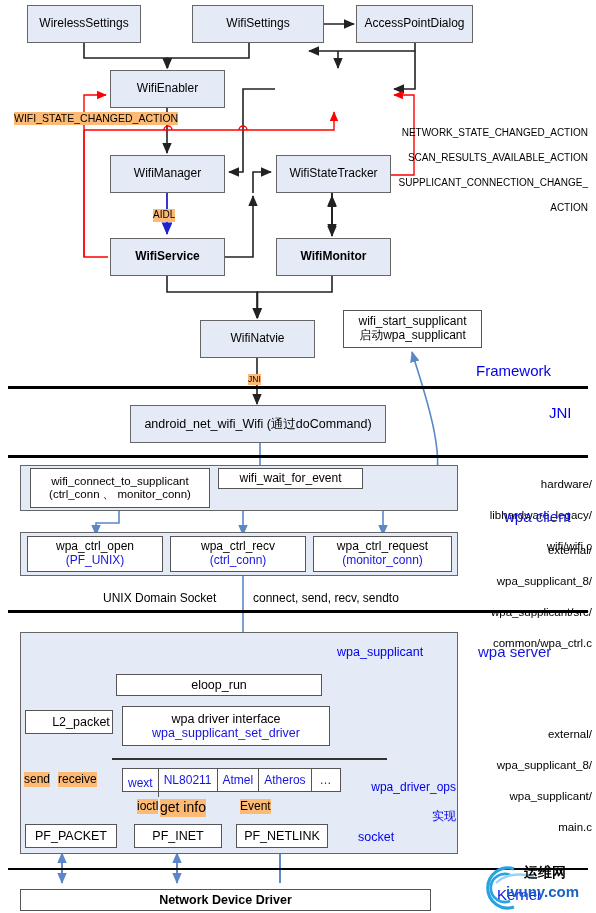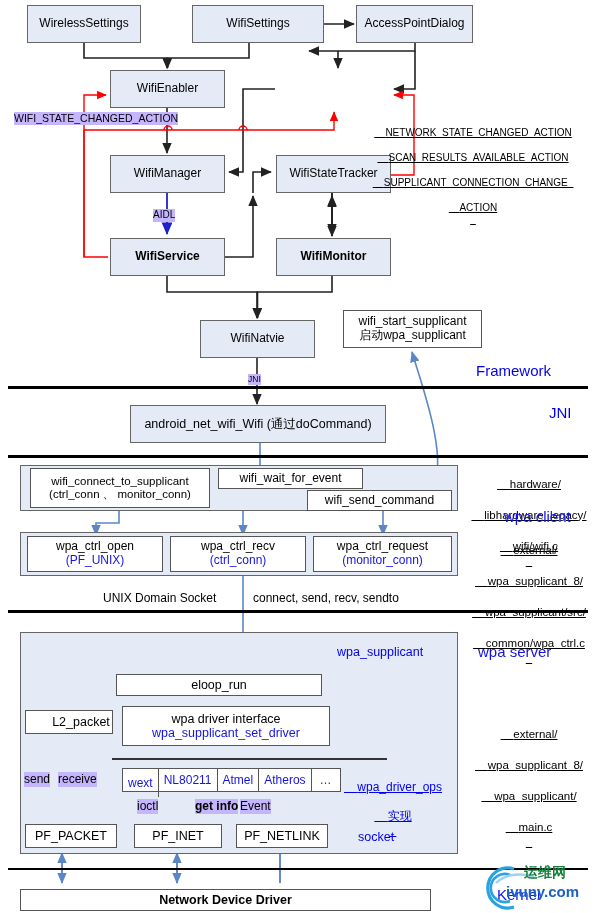"WIFI_STATE_CHANGED_ACTION" .lbl.wbg { background: #c4b5fd -> #fdba74 }
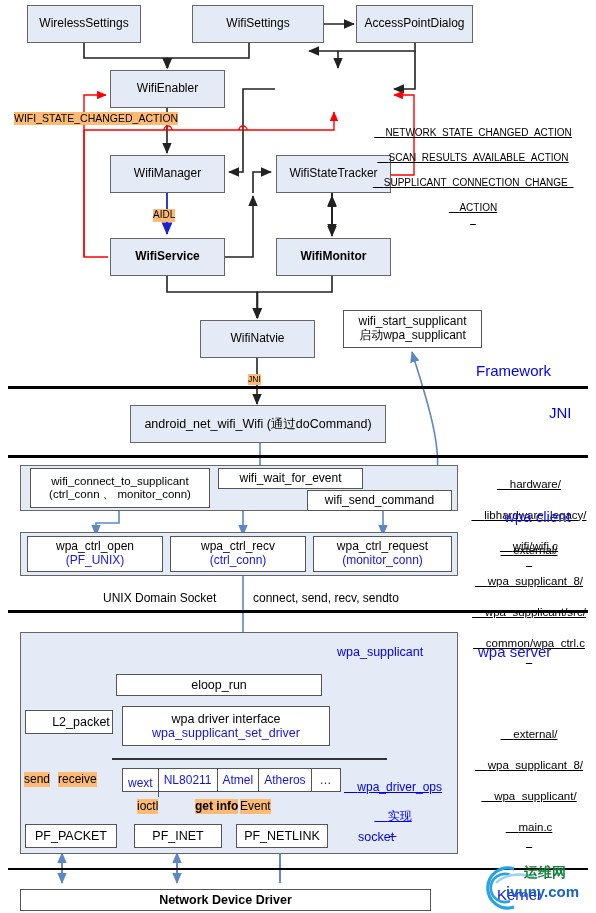"NETWORK_STATE_CHANGED_ACTION" .lbl.c { text-align: center -> right; text-decoration: underline -> none }
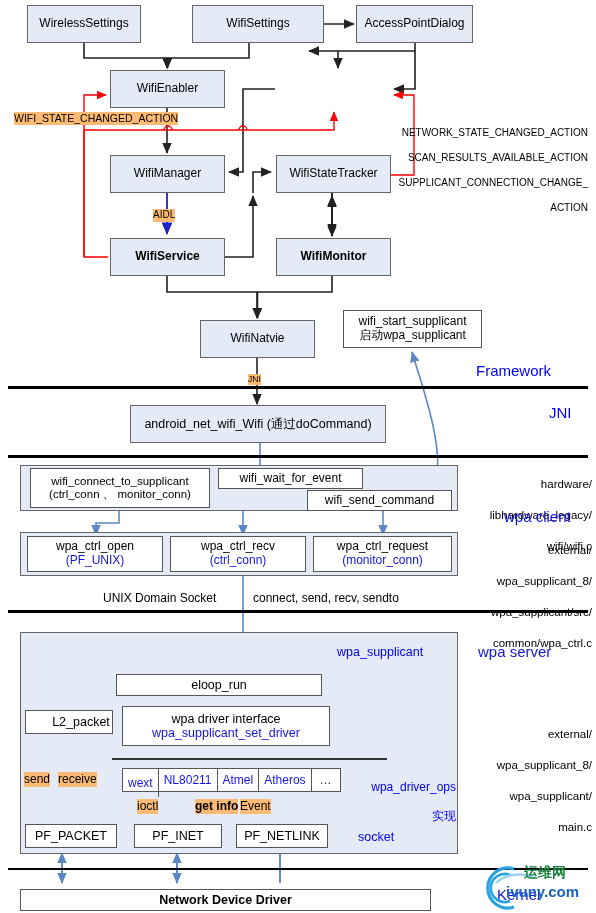"wifi_send_command" div.node { html: <div> <span>wifi_send_command</span> </div> -> none }
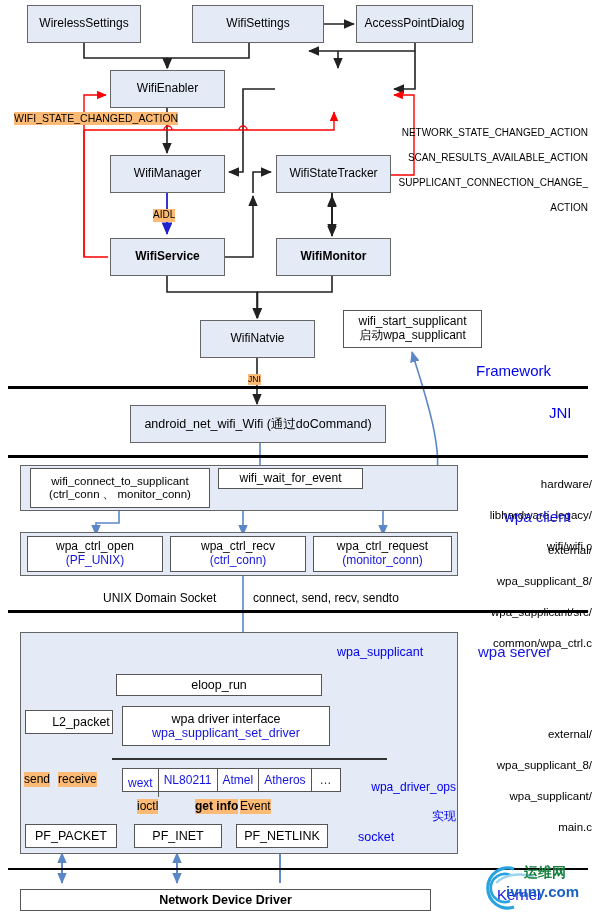"get info" div.lbl { font-size: 12px -> 14px; font-weight: bold -> none; left: 195px -> 160px }
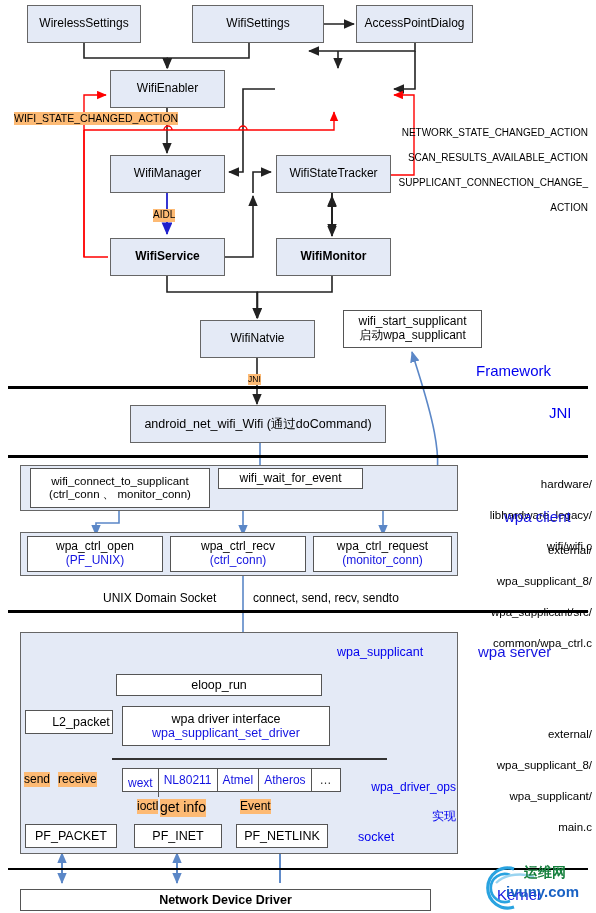"运维网" div { color: #15803d -> #000000 }
